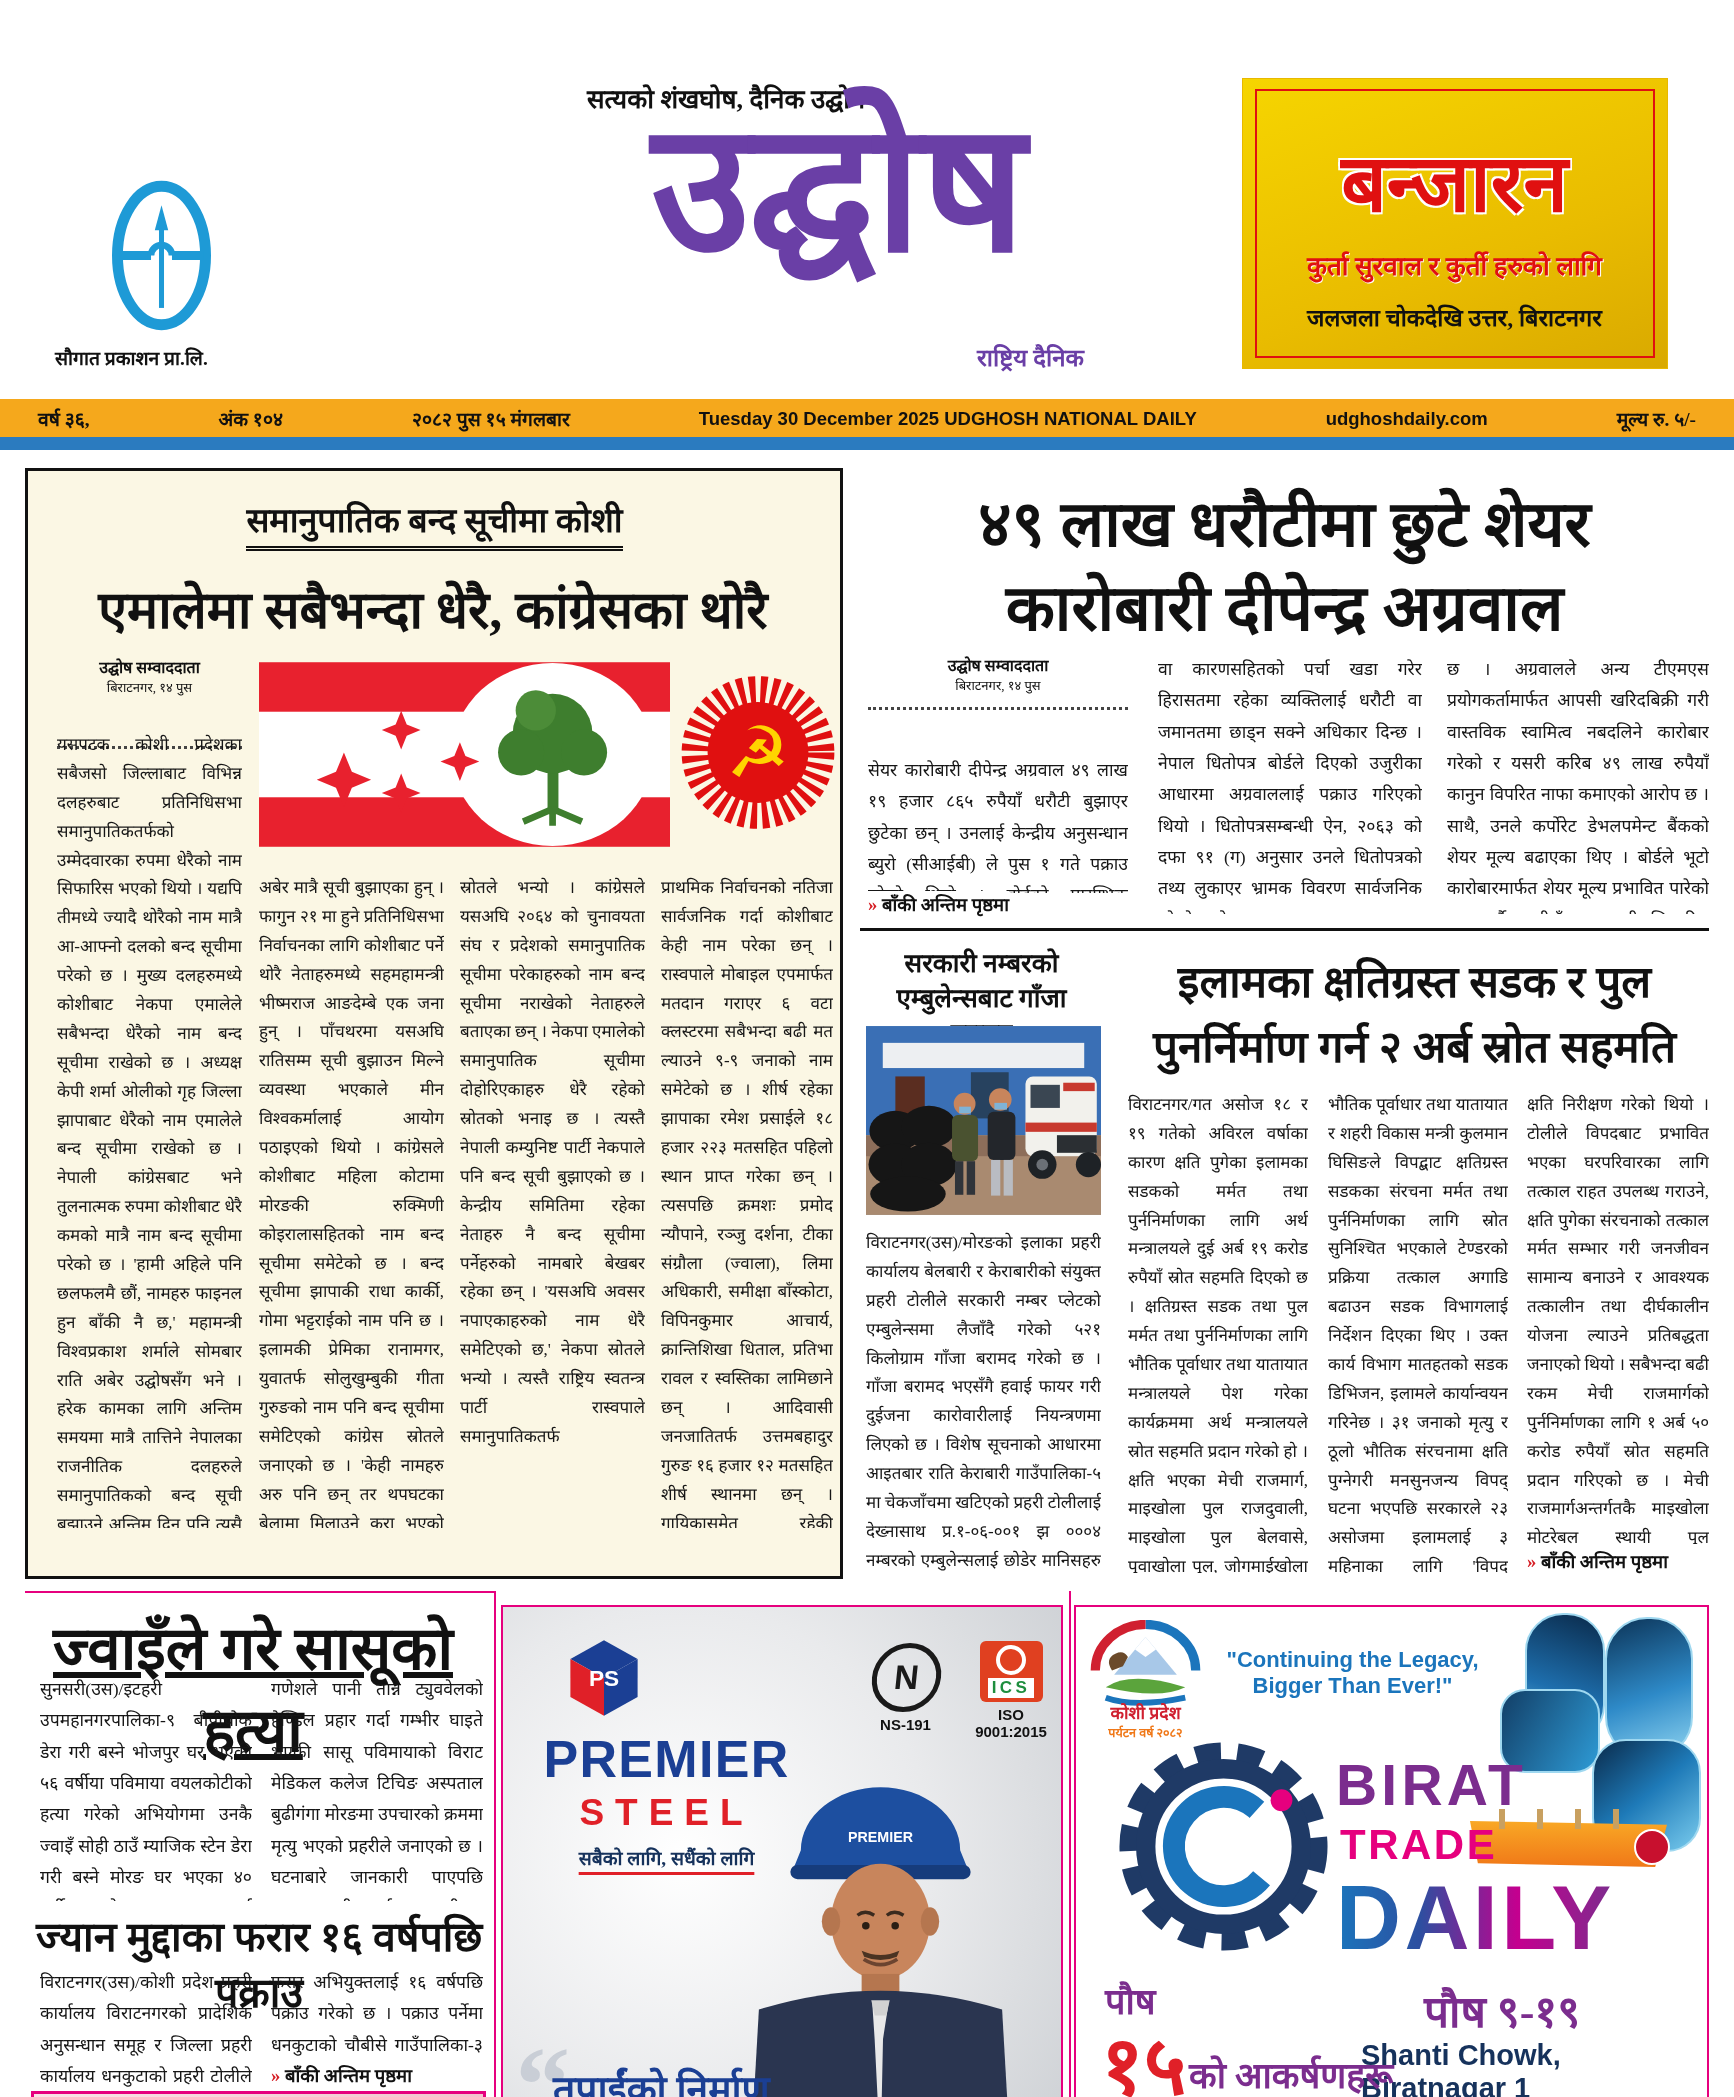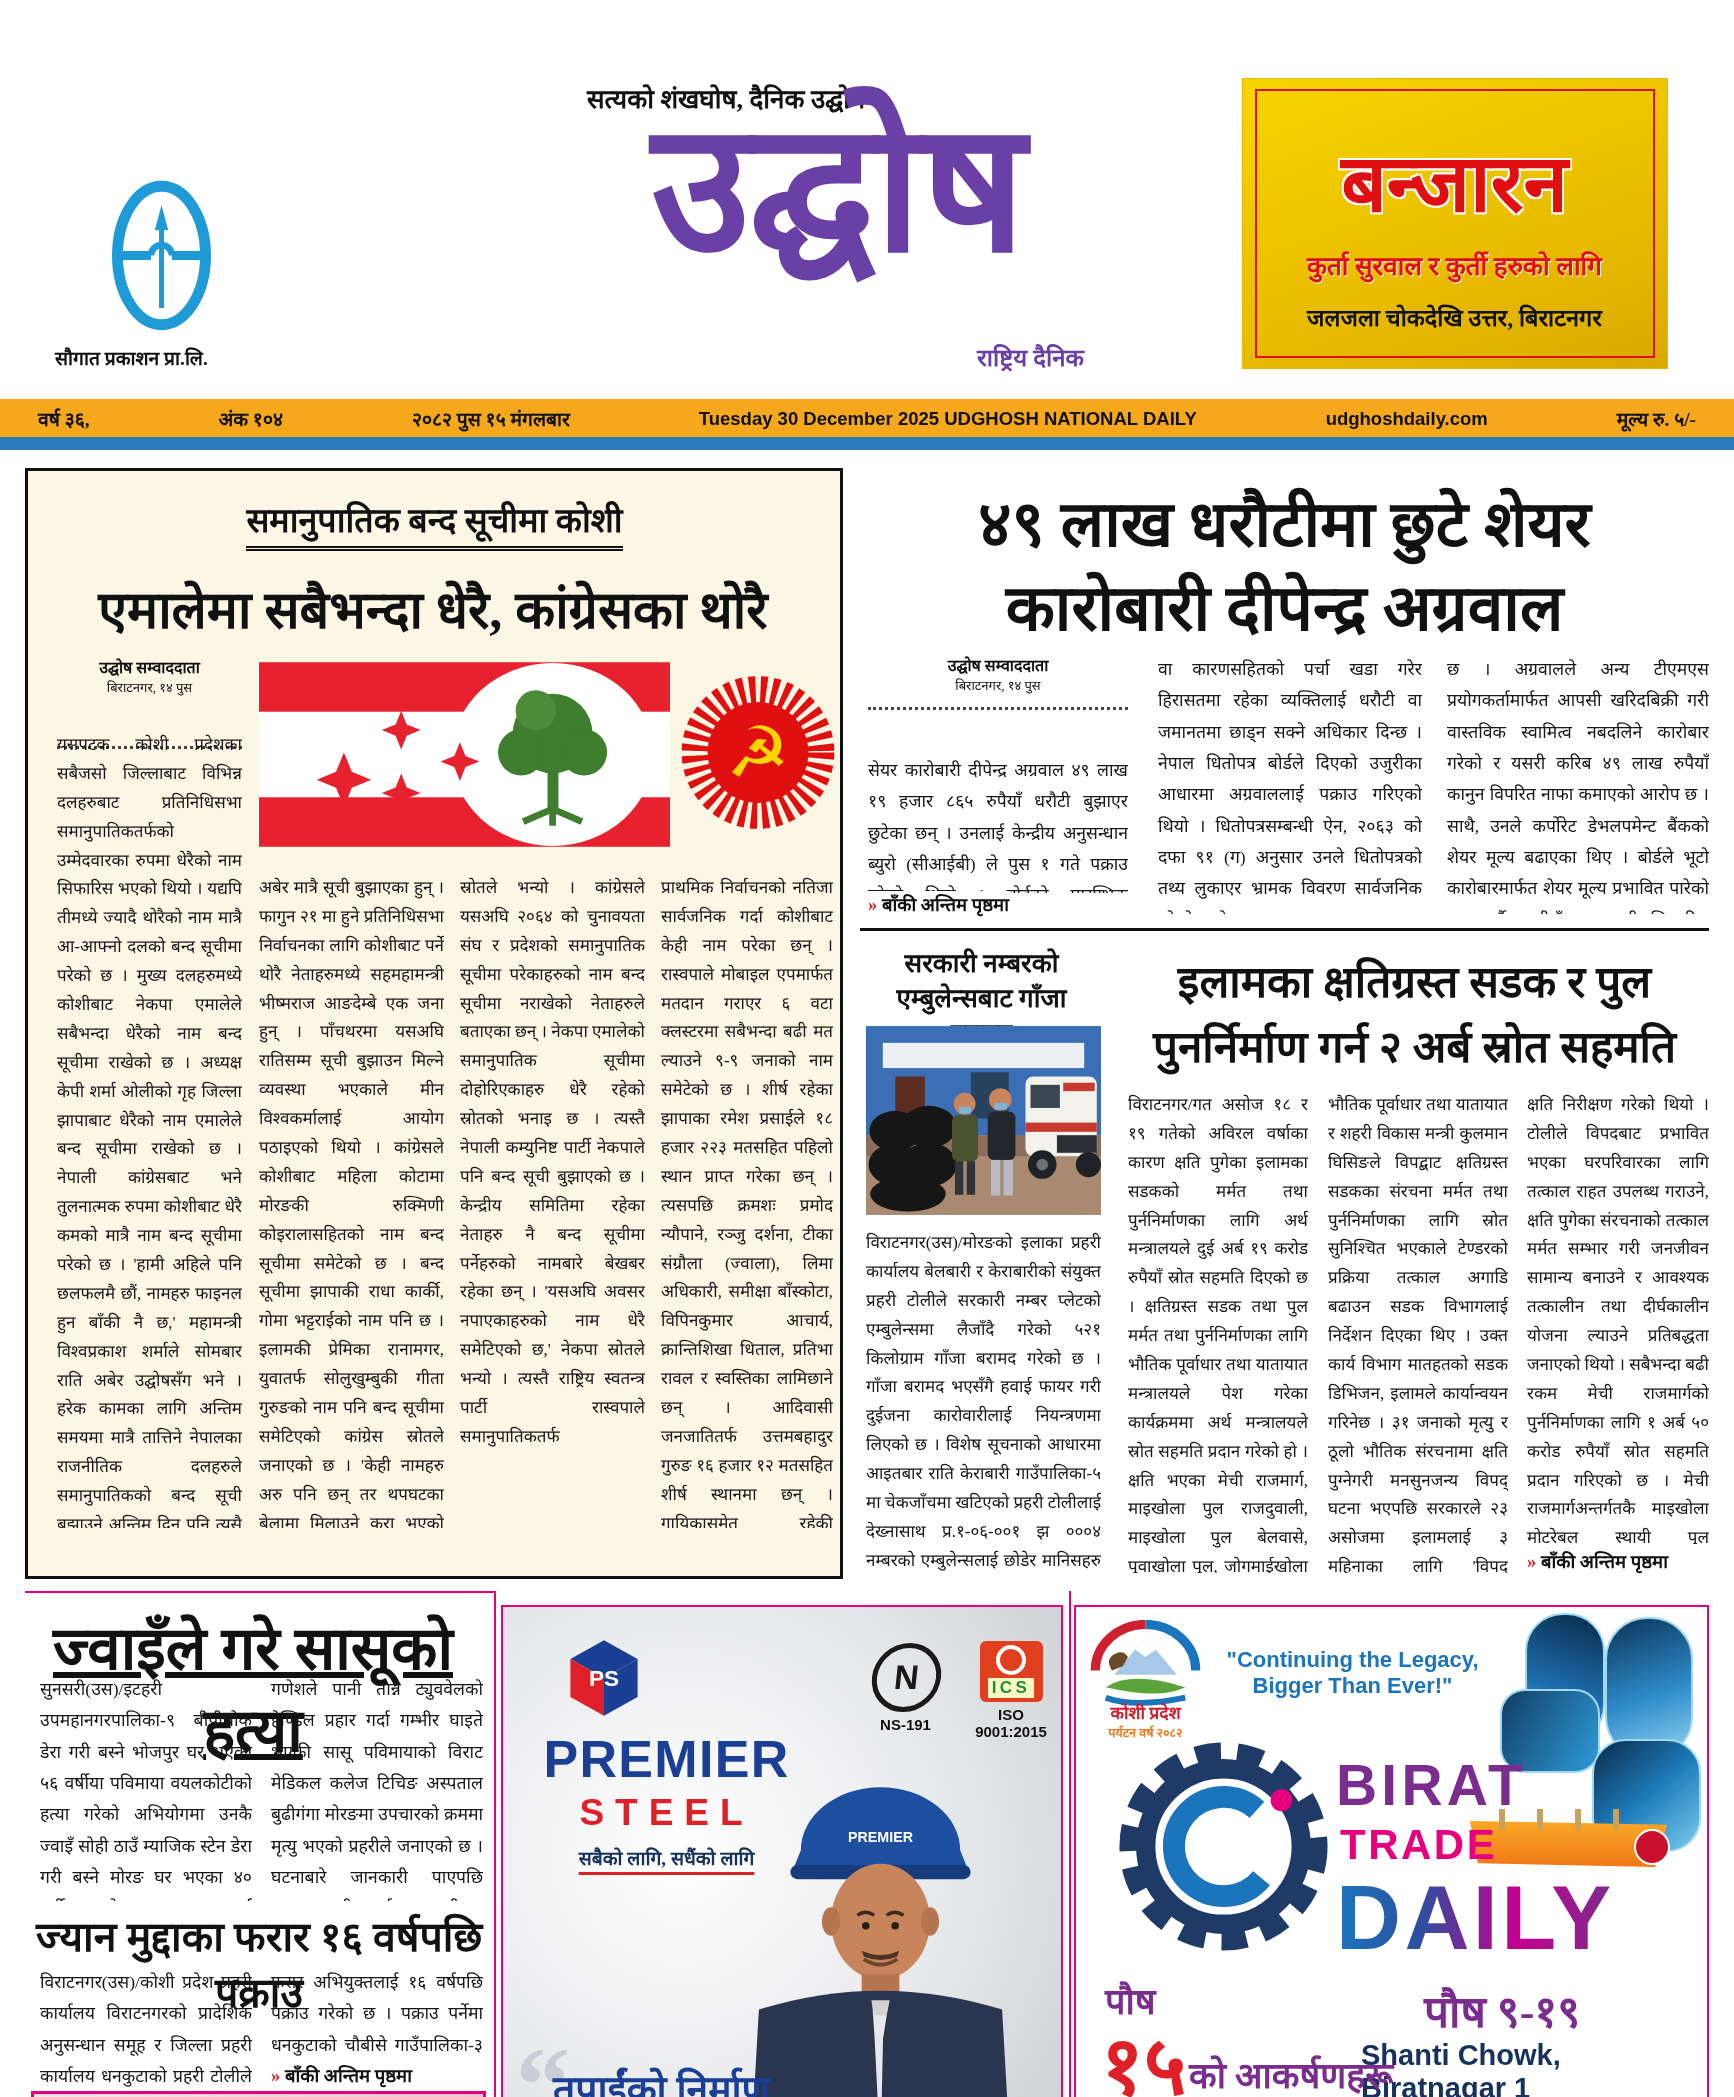"ICS" div.b { background: #fef9c3 -> #ffffff }
